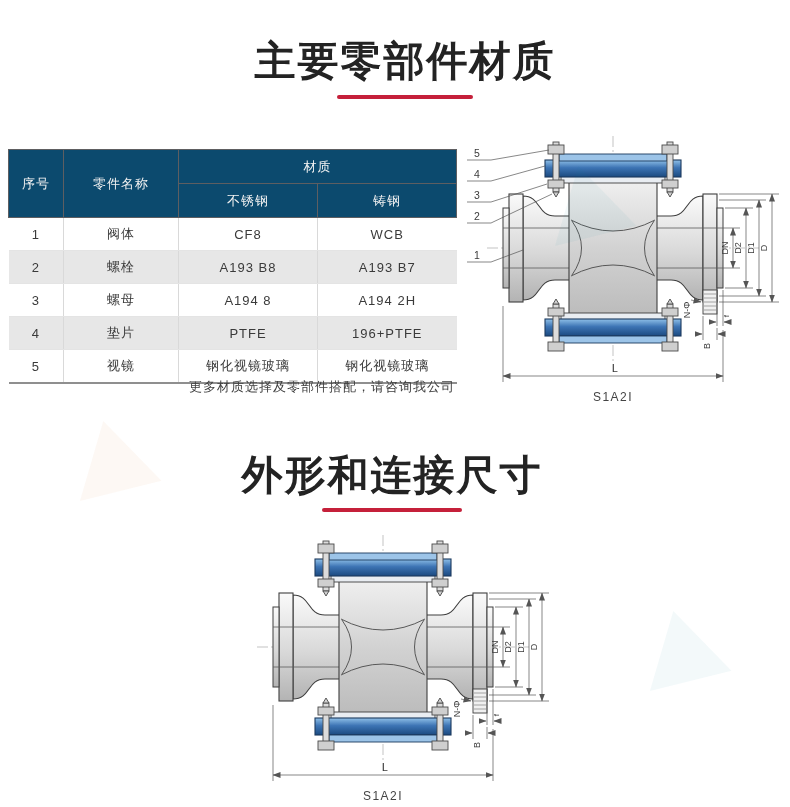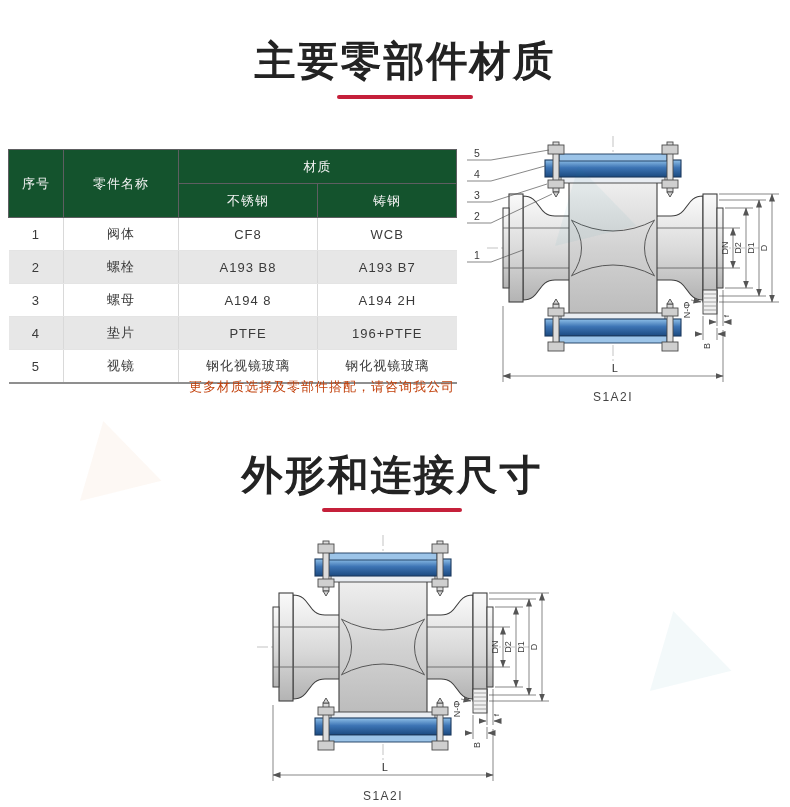"材质" table.materials th { background: #14532d -> #0c4a6e }
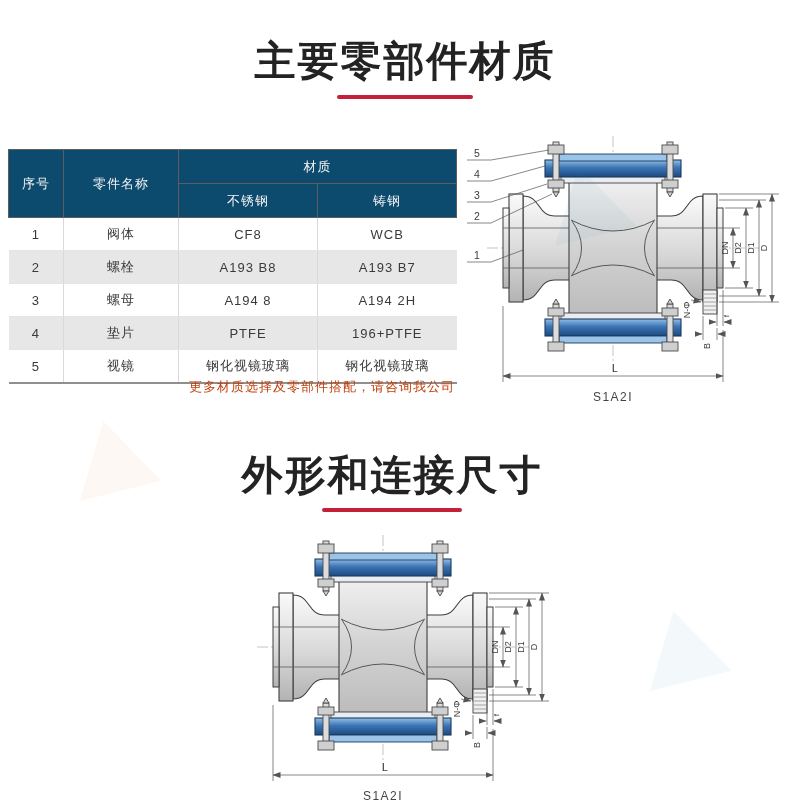"更多材质选择及零部件搭配，请咨询我公司" .note { color: #c2410c -> #404040 }
